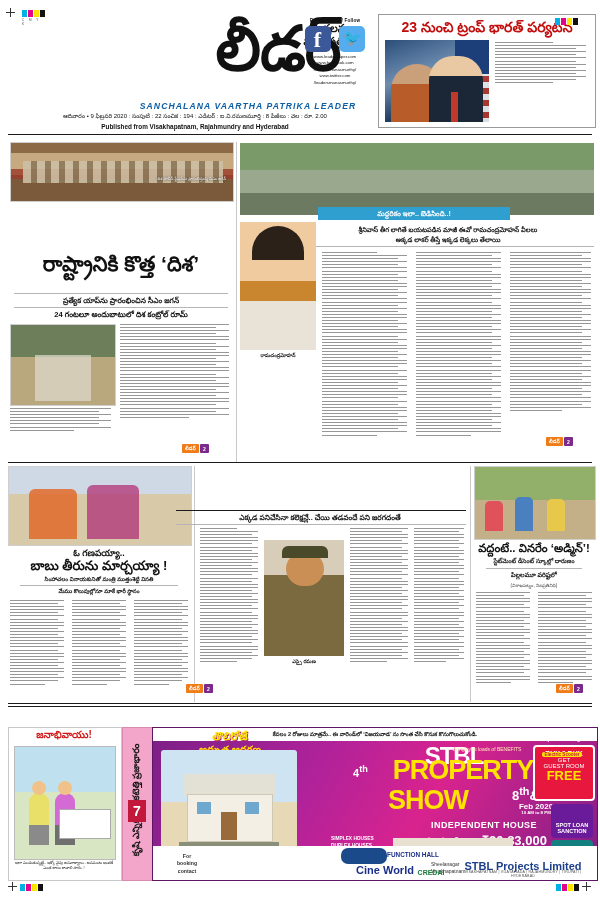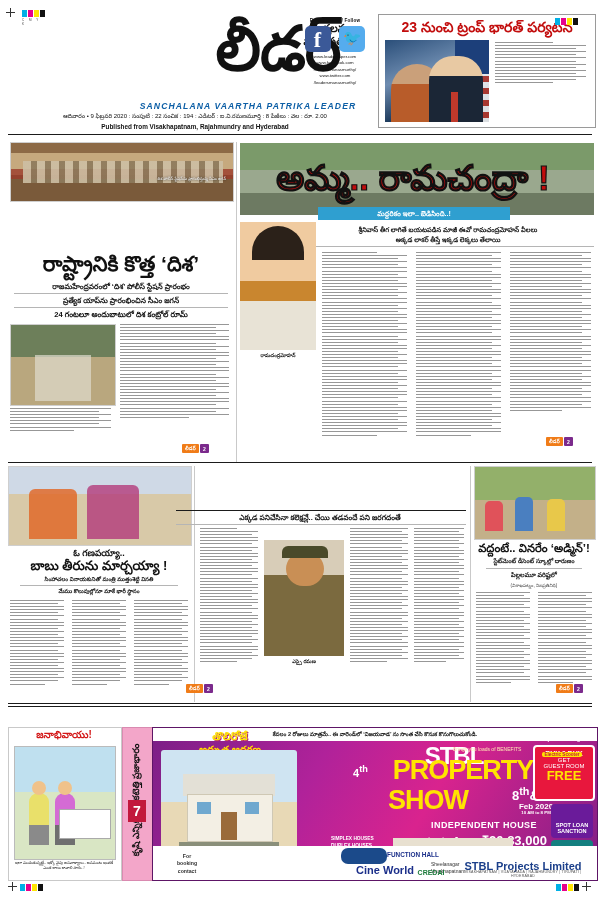"అమ్మ.. రామచంద్రా !" div { html: <div>అమ్మ.. రామచంద్రా !</div> -> none }
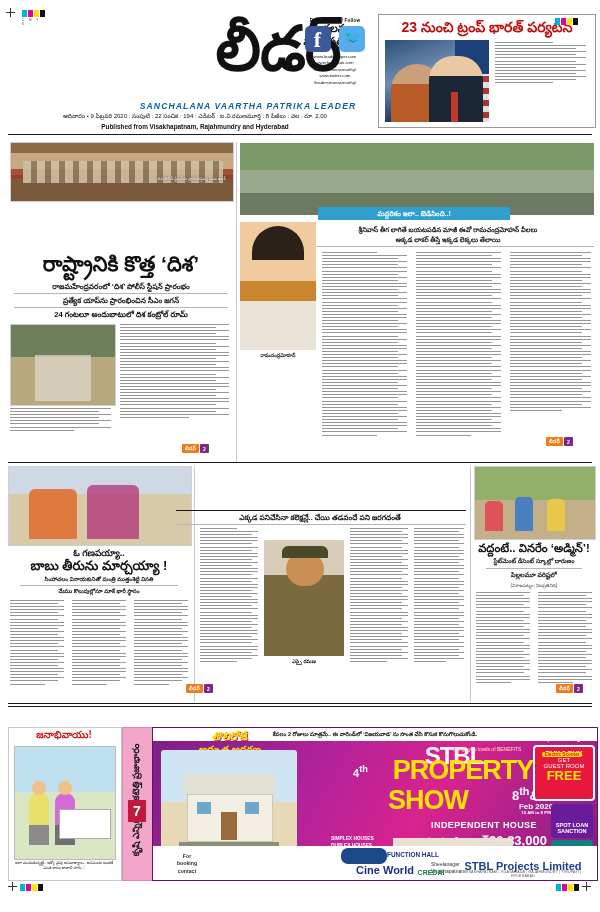"రాజమహేంద్రవరంలో ‘దిశ’ పోలీస్ స్టేషన్" div.subhl { html: <div>రాజమహేంద్రవరంలో ‘దిశ’ పోలీస్ స్టేషన్ ప్రారంభం</div> -> none }
